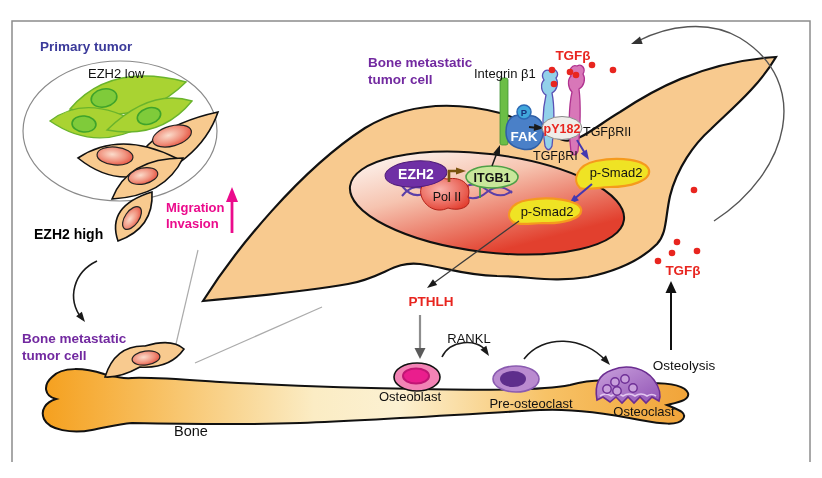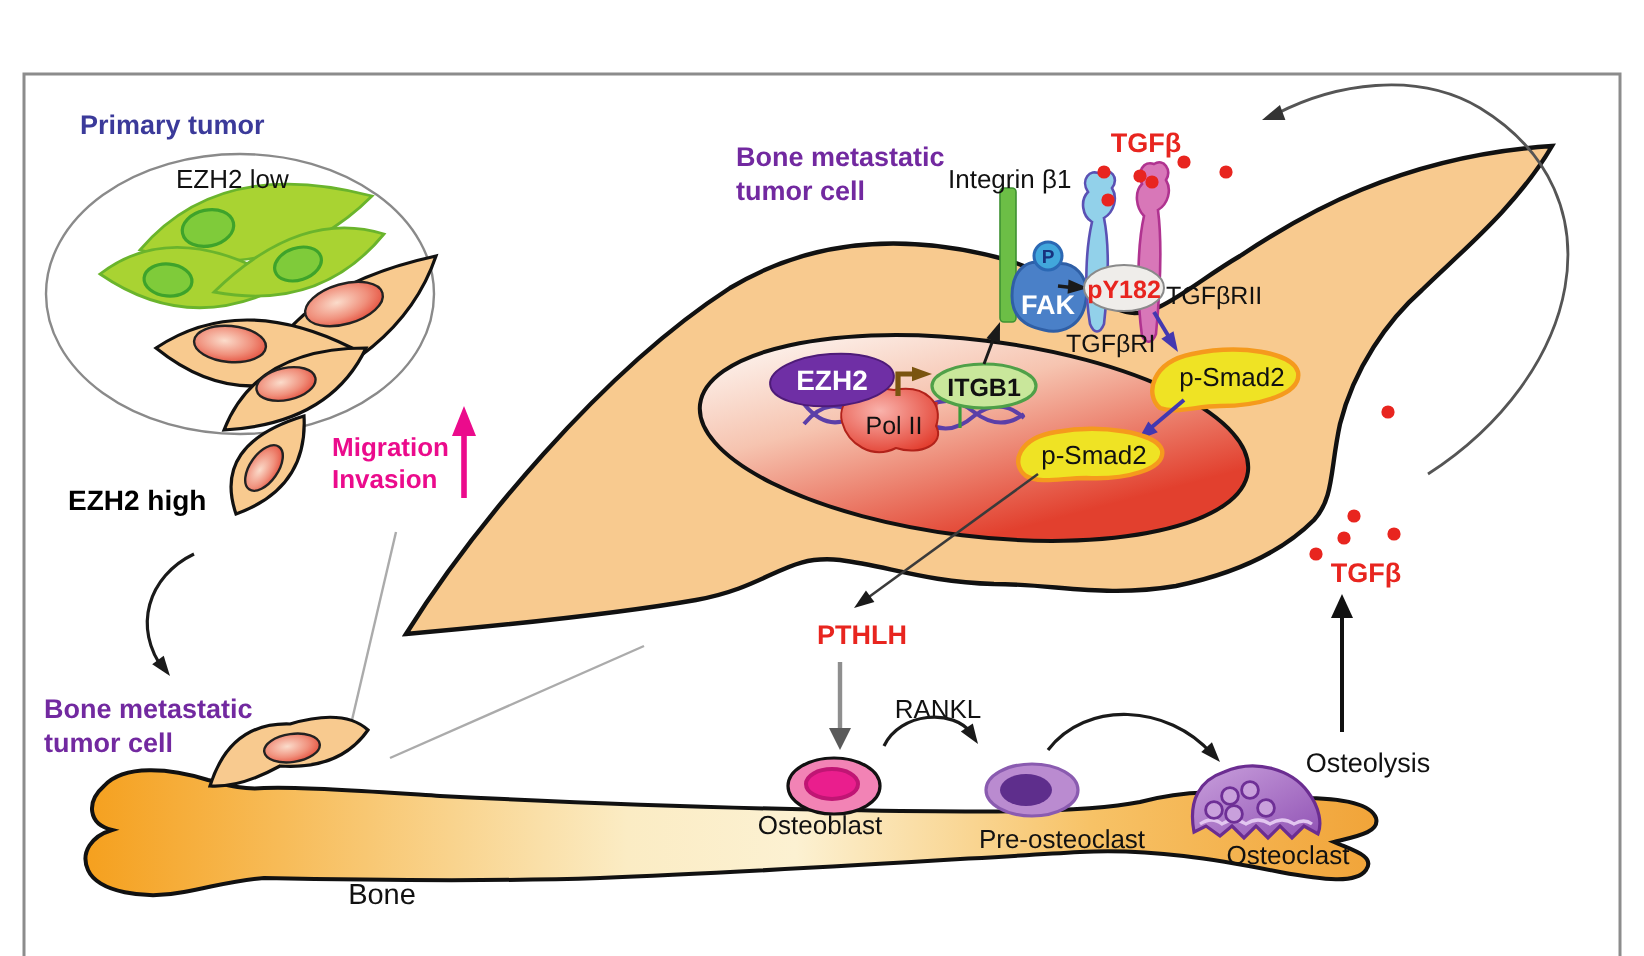"Primary tumor" .stage { margin-top: 16px -> none }
